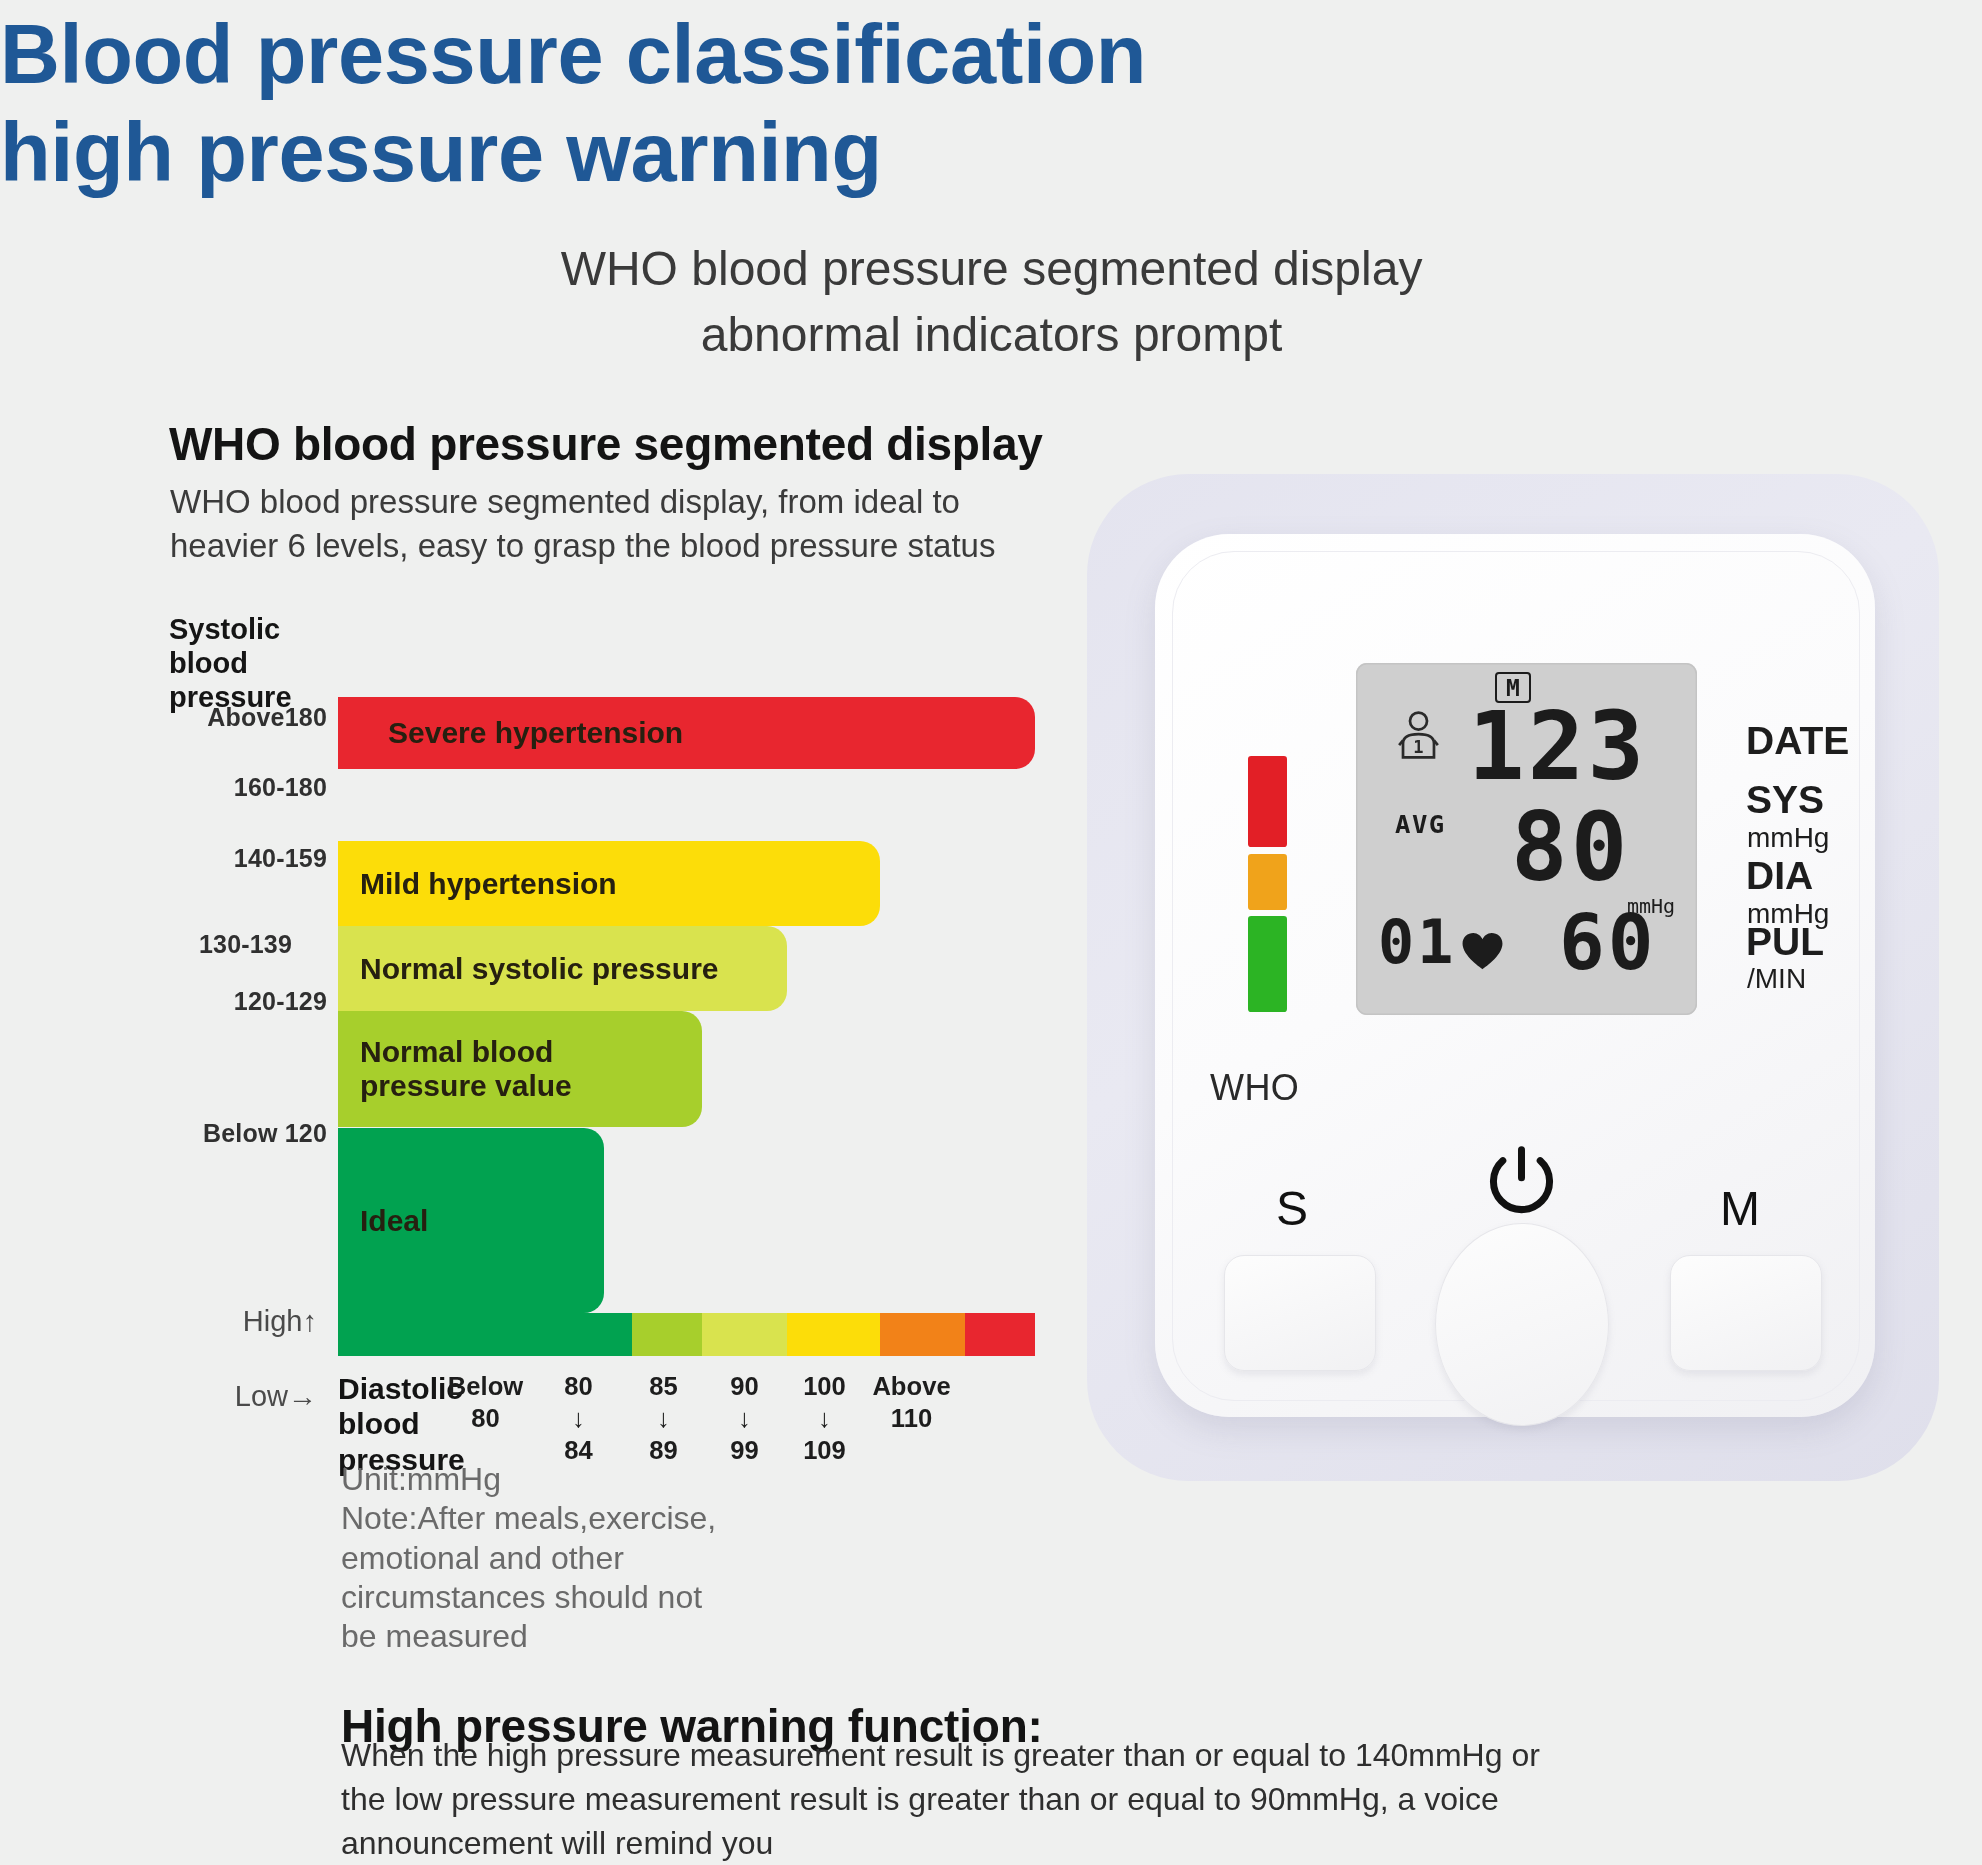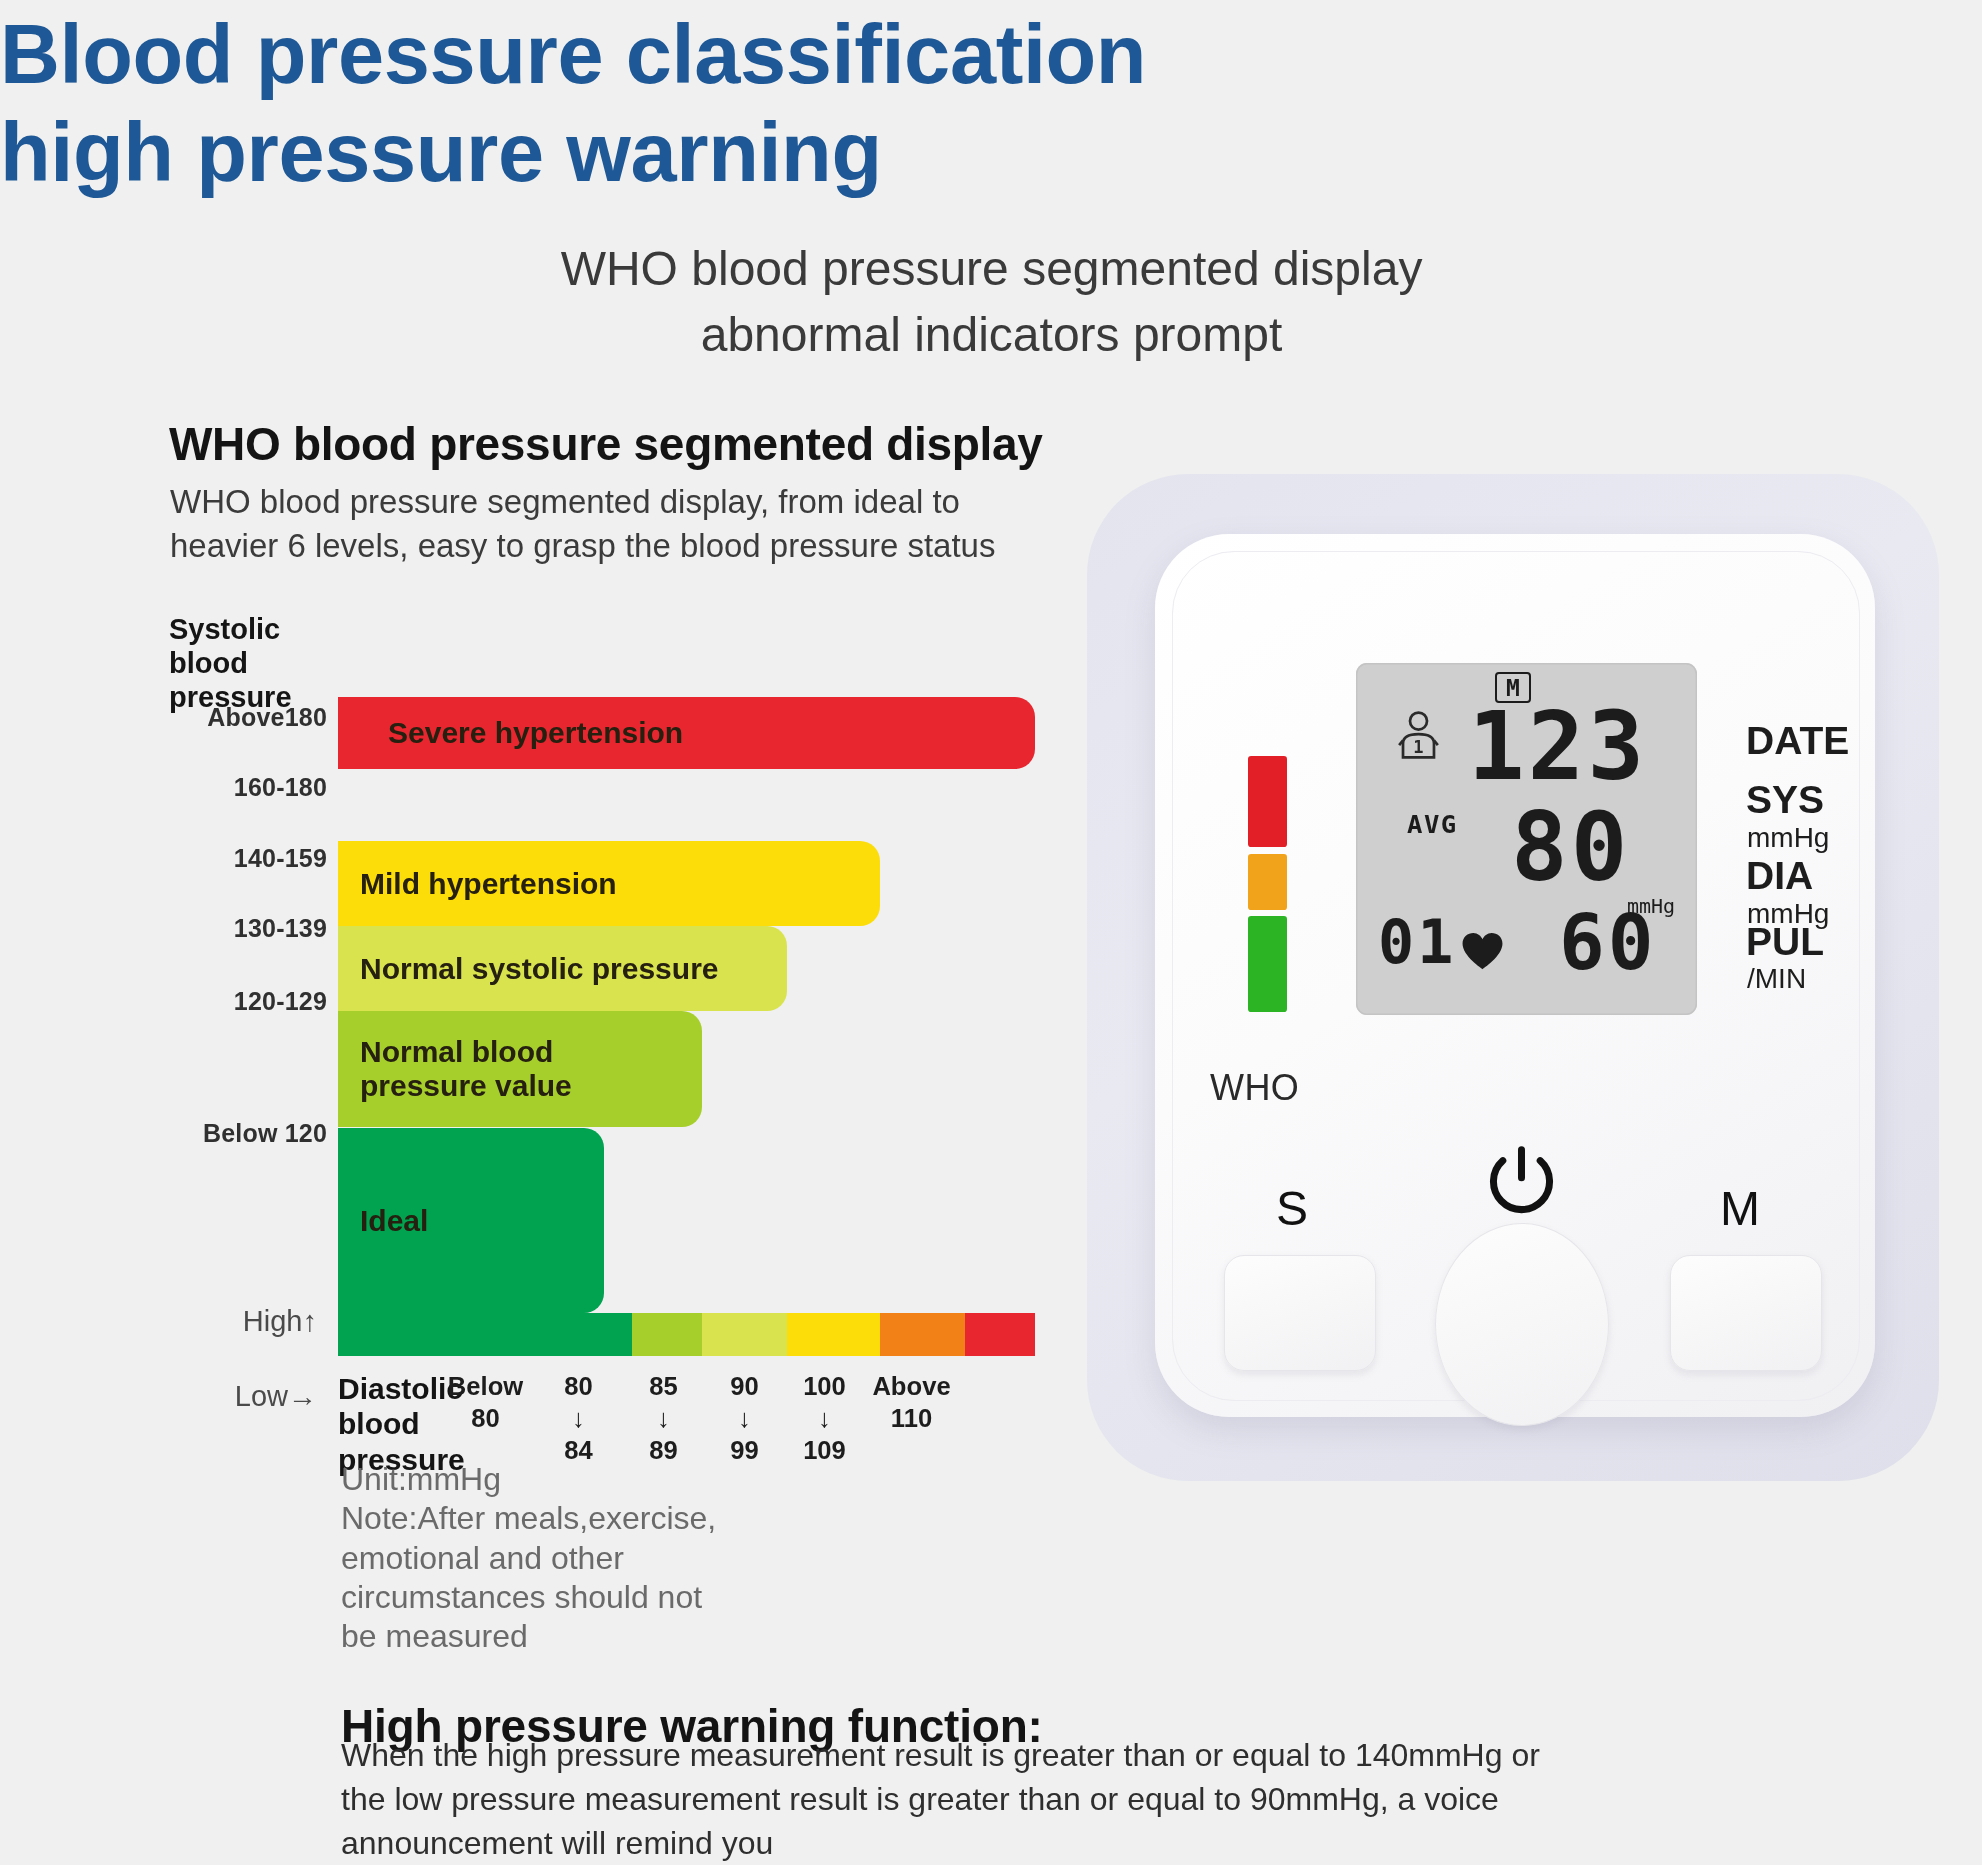"AVG" div.seg { margin-left: 12px -> none }
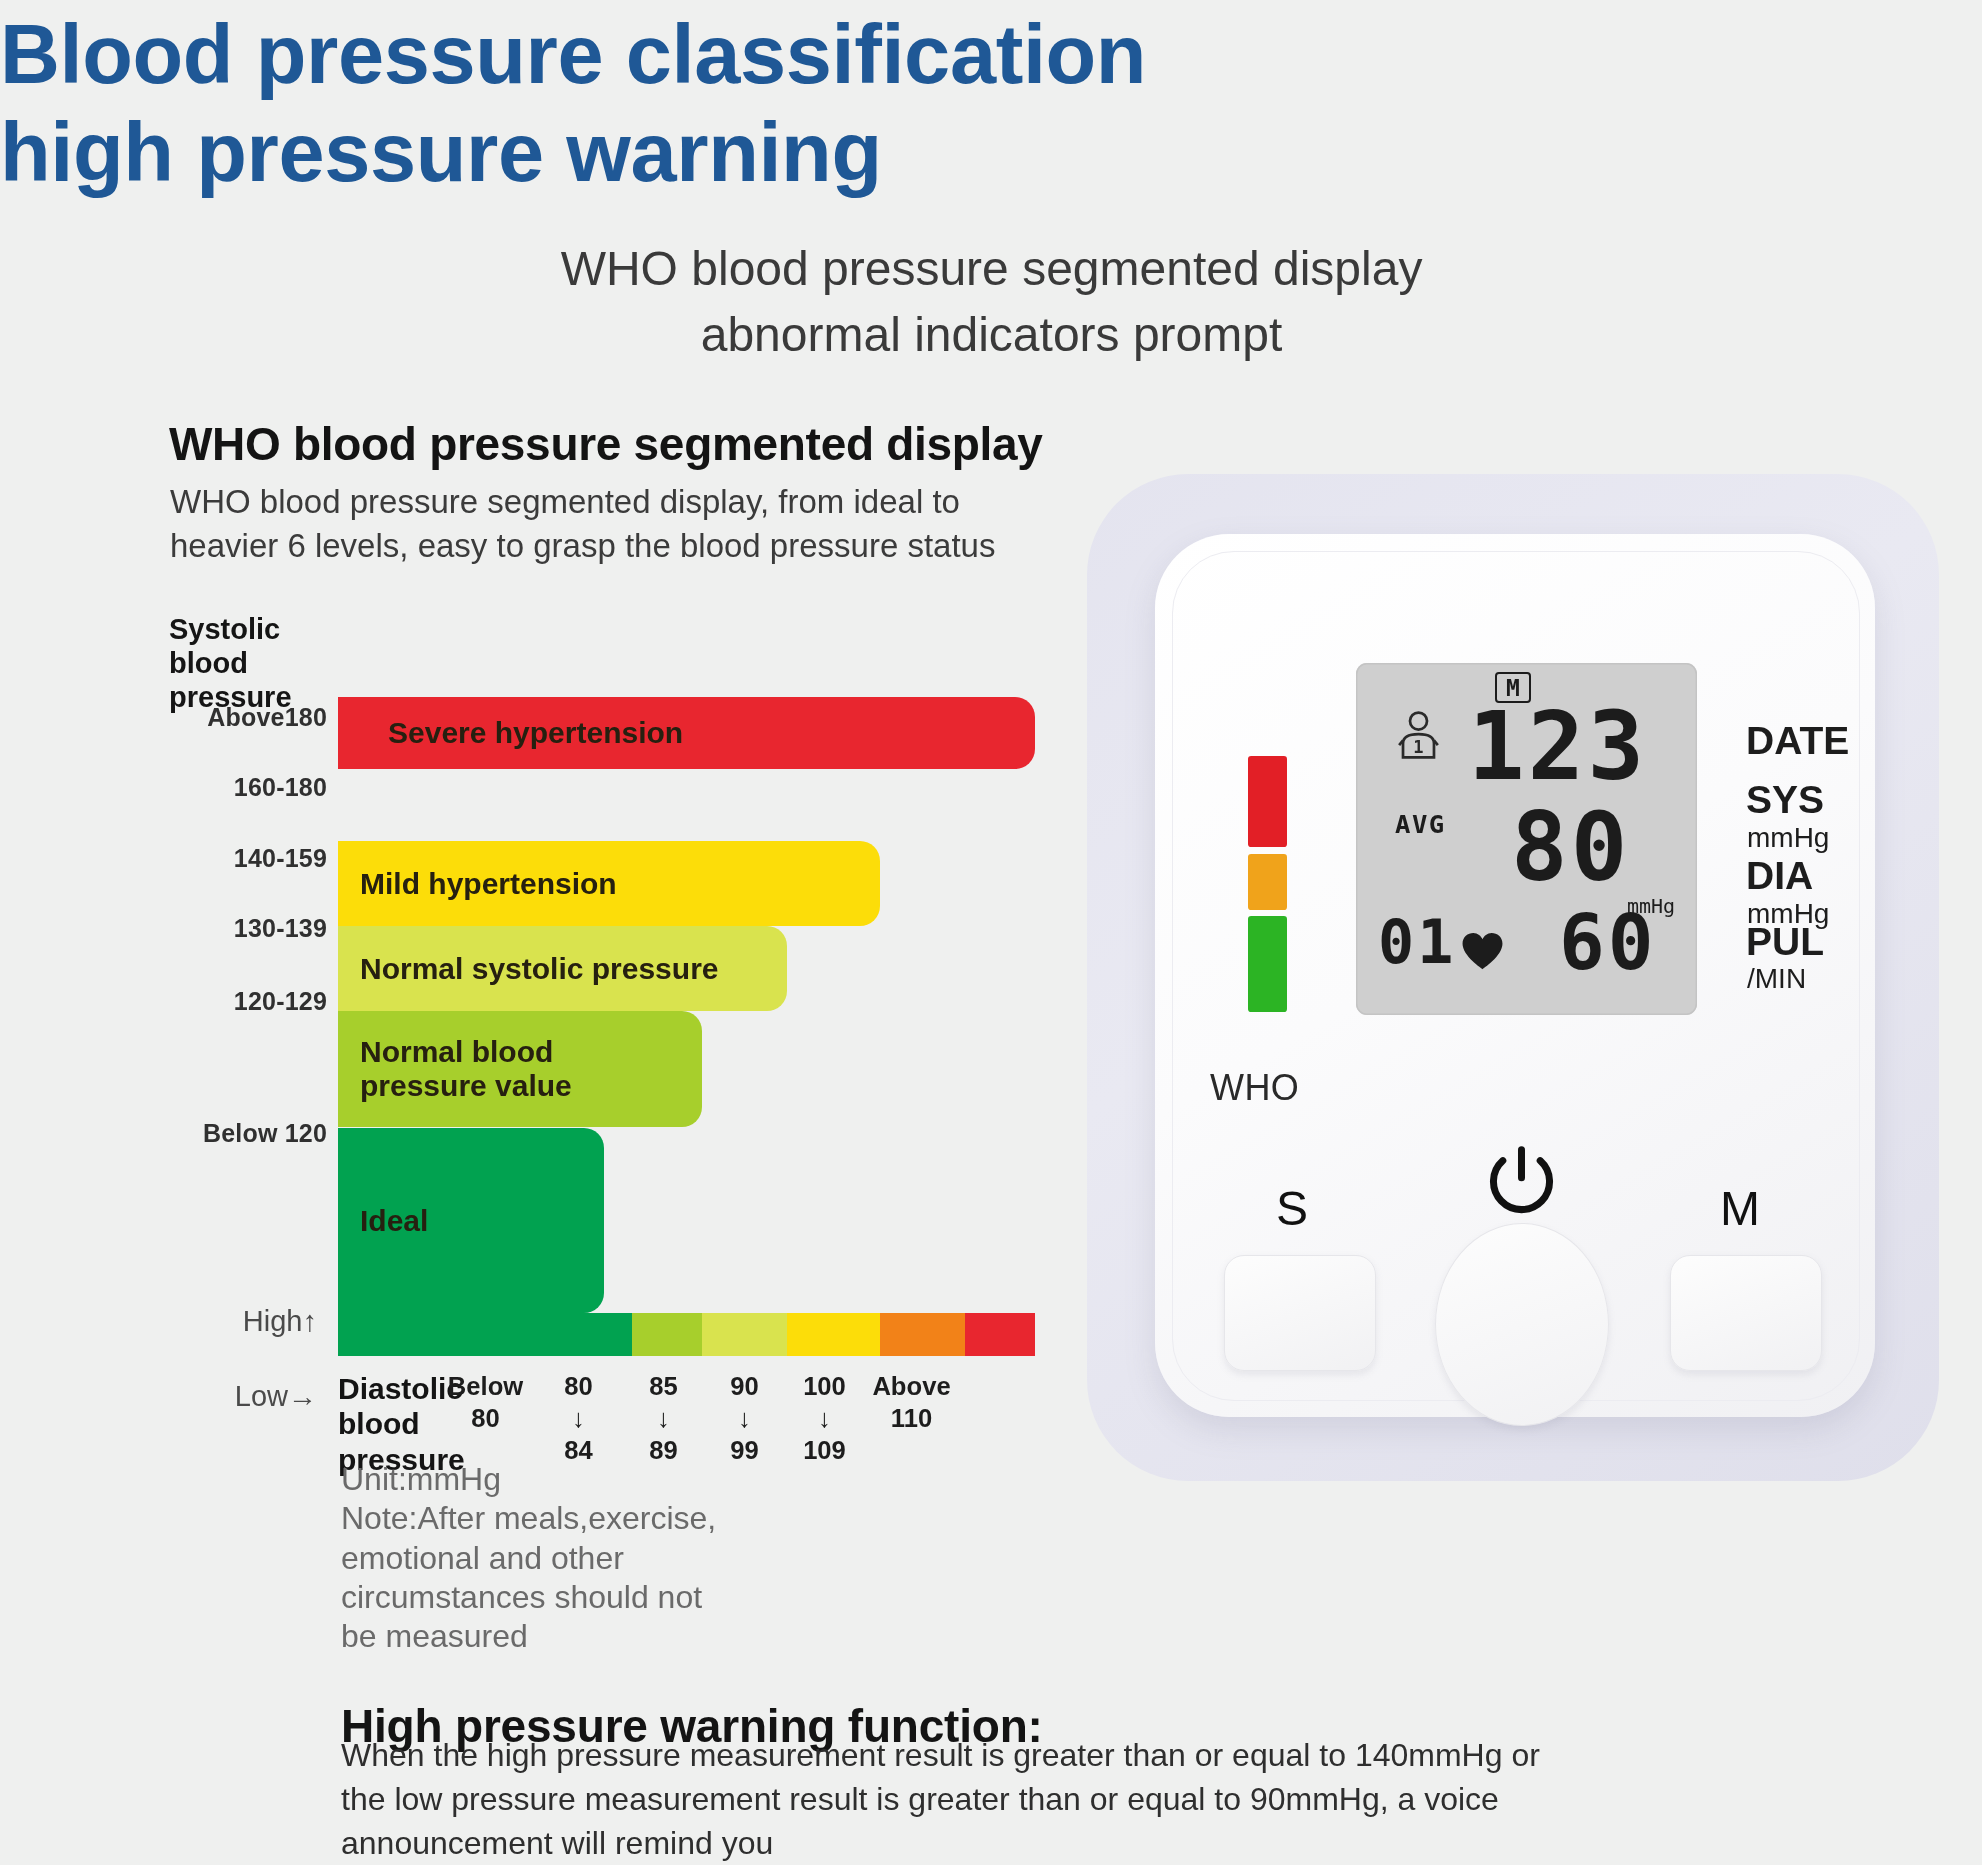"130-139" div.ytick { text-align: none -> center; top: 310px -> 326px }
